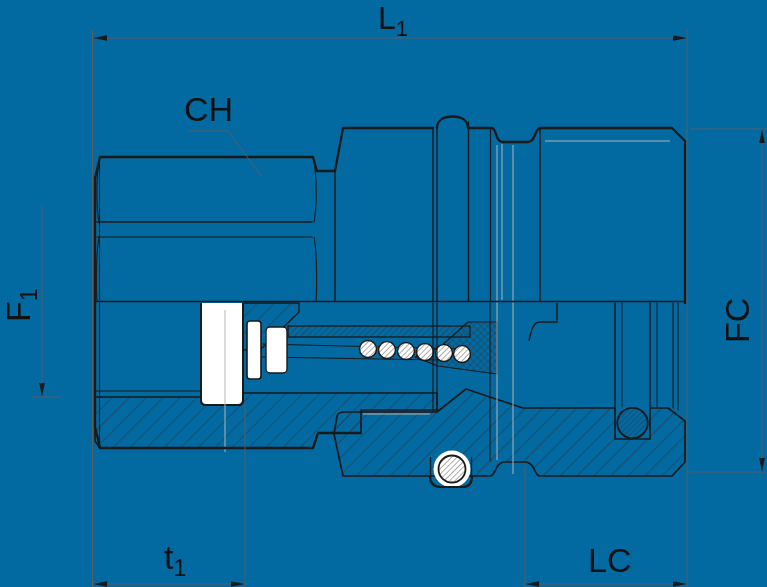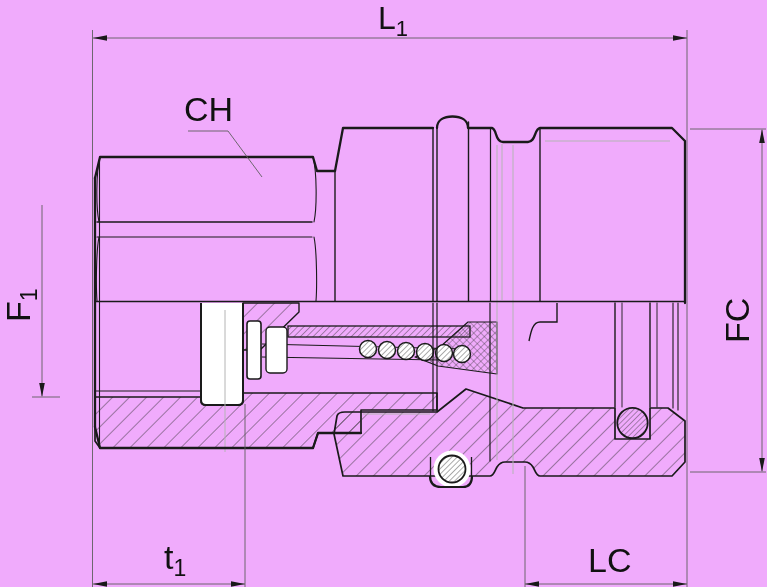"L1" .canvas { background: #f0abfc -> #0369a1 }
